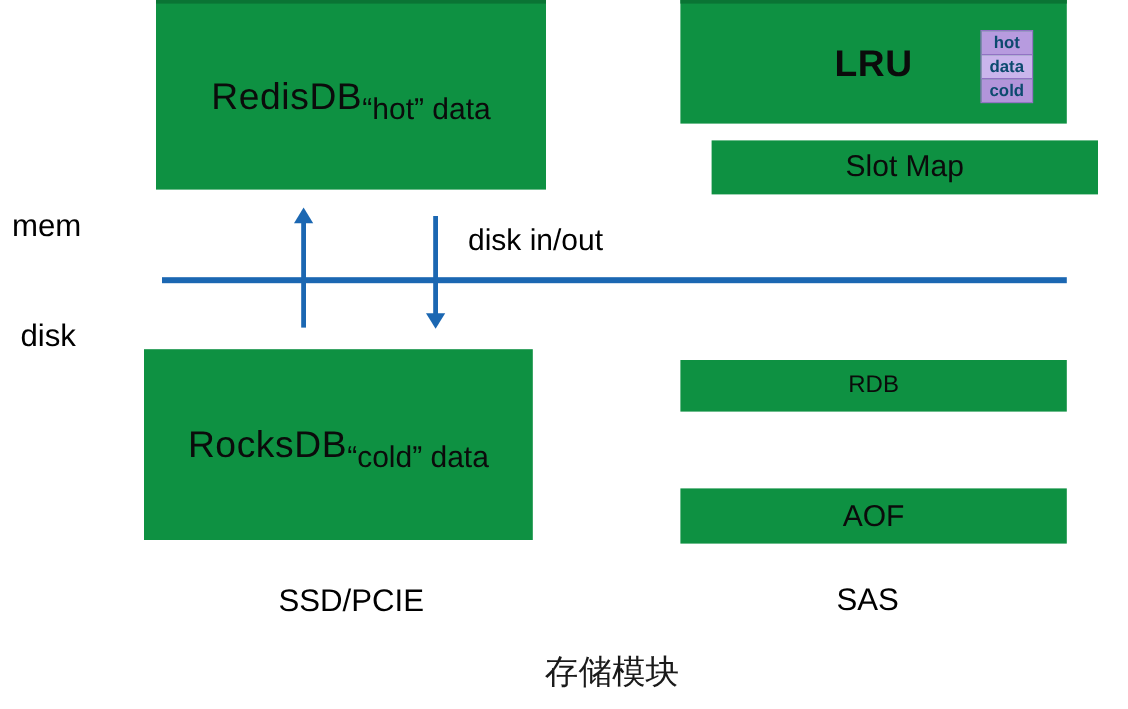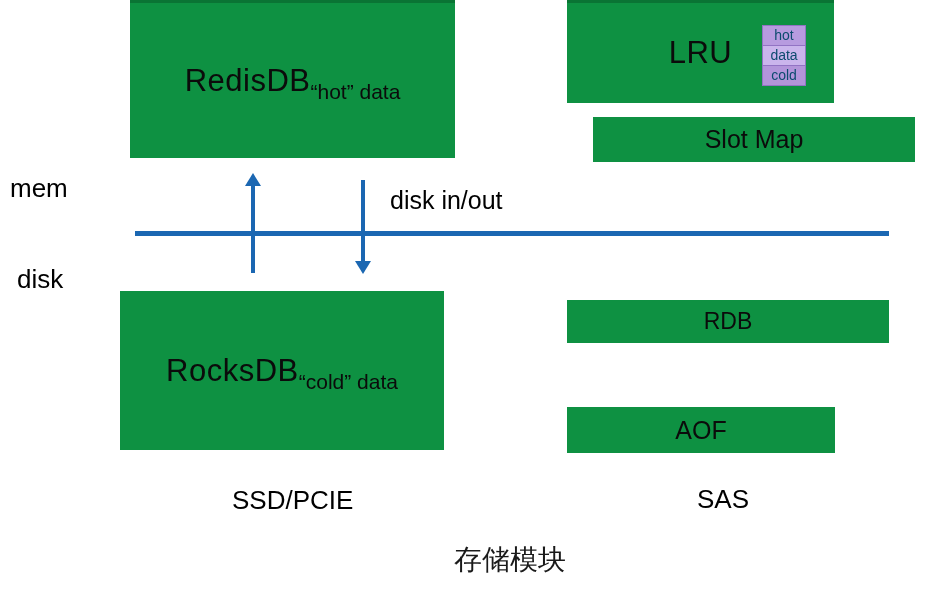"LRU" .lru { font-weight: none -> bold; width: 267px -> 322px }
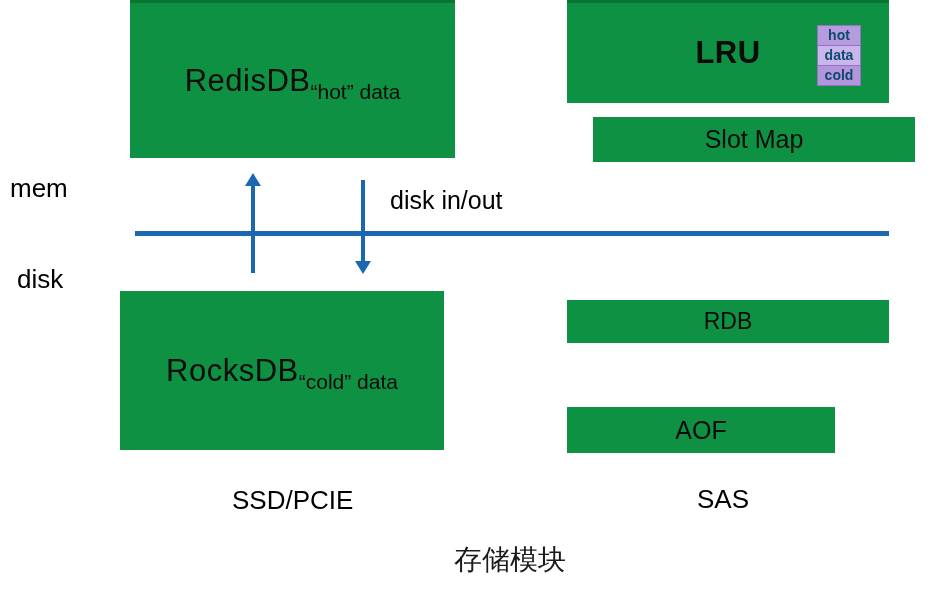"“hot” data" .box-sub { font-size: 21px -> 25px }
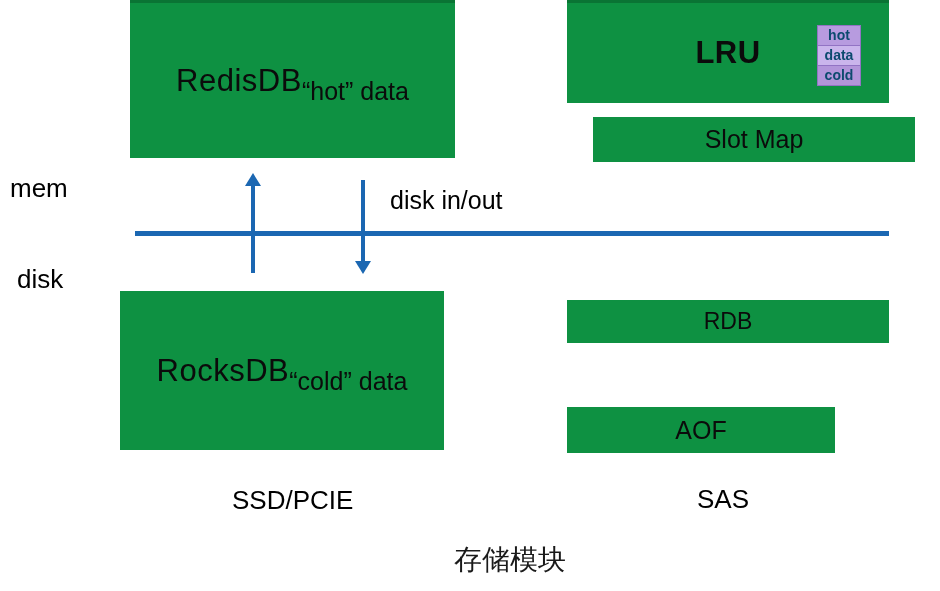"RDB" .rdb { font-size: 23px -> 20px }
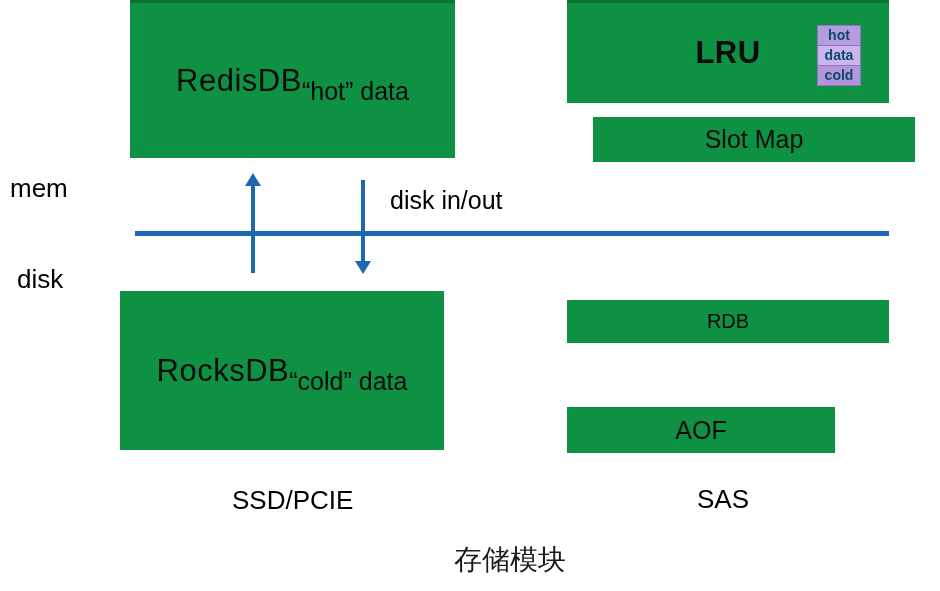"AOF" .aof { width: 268px -> 322px }
